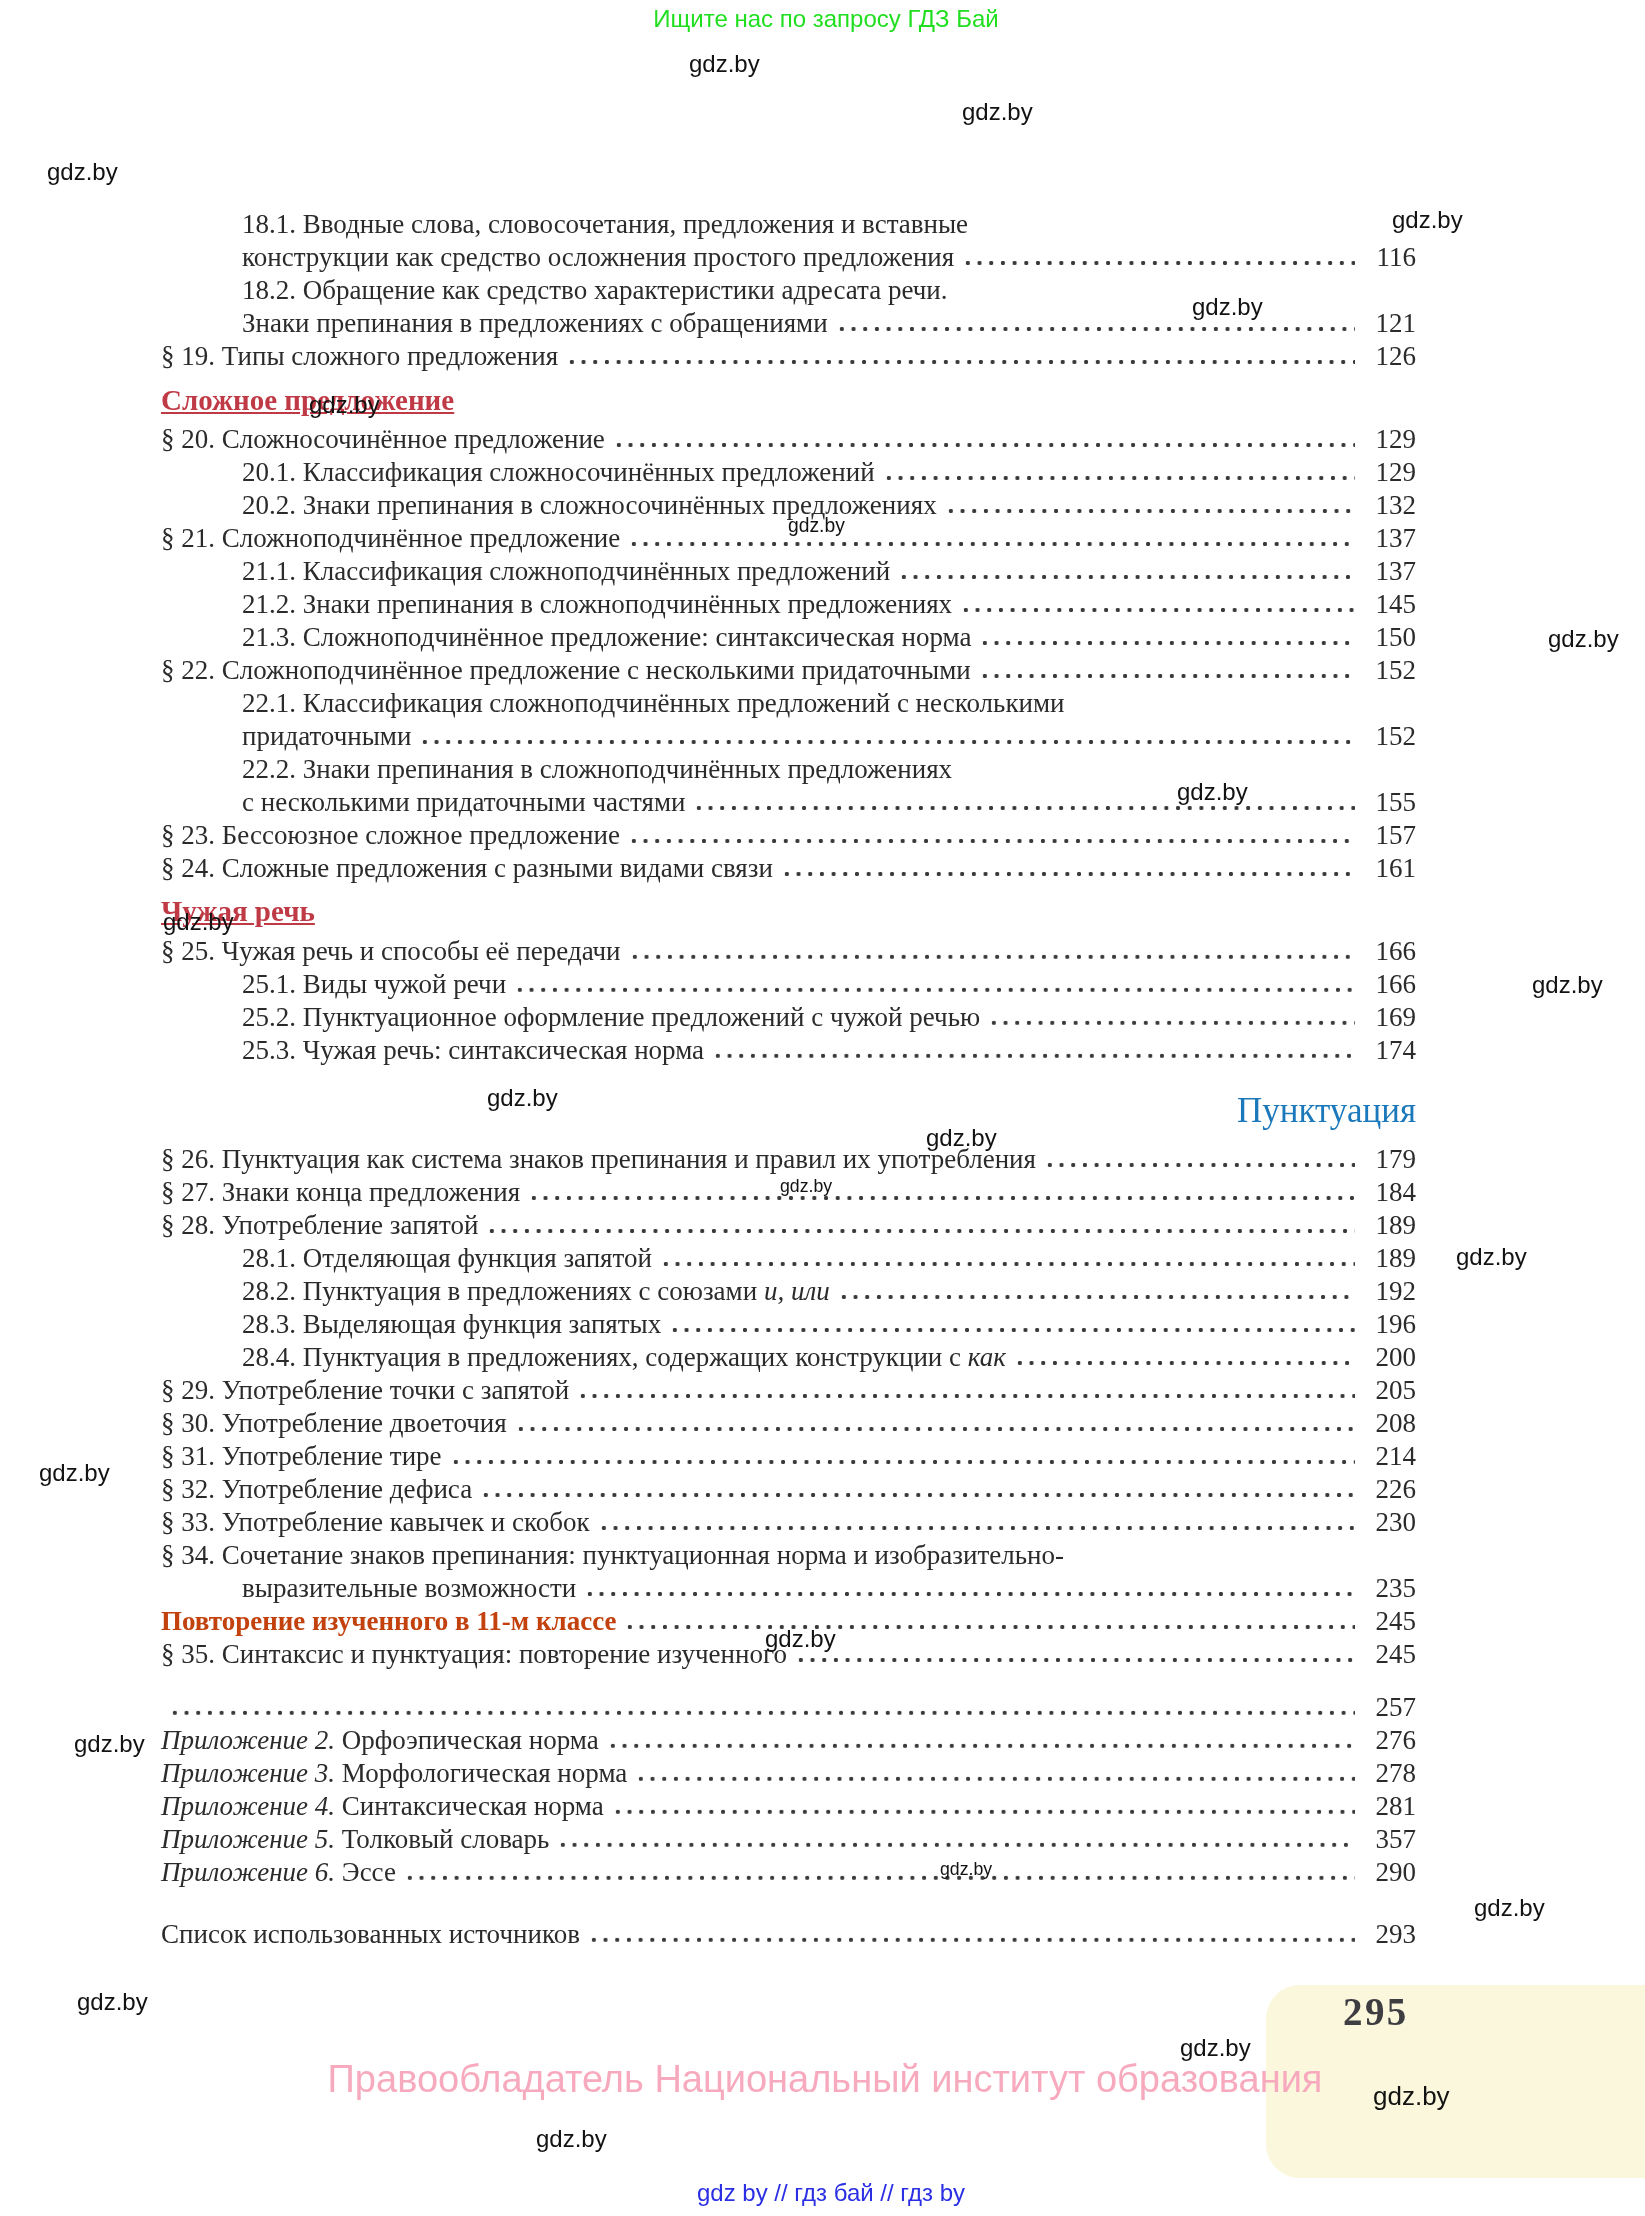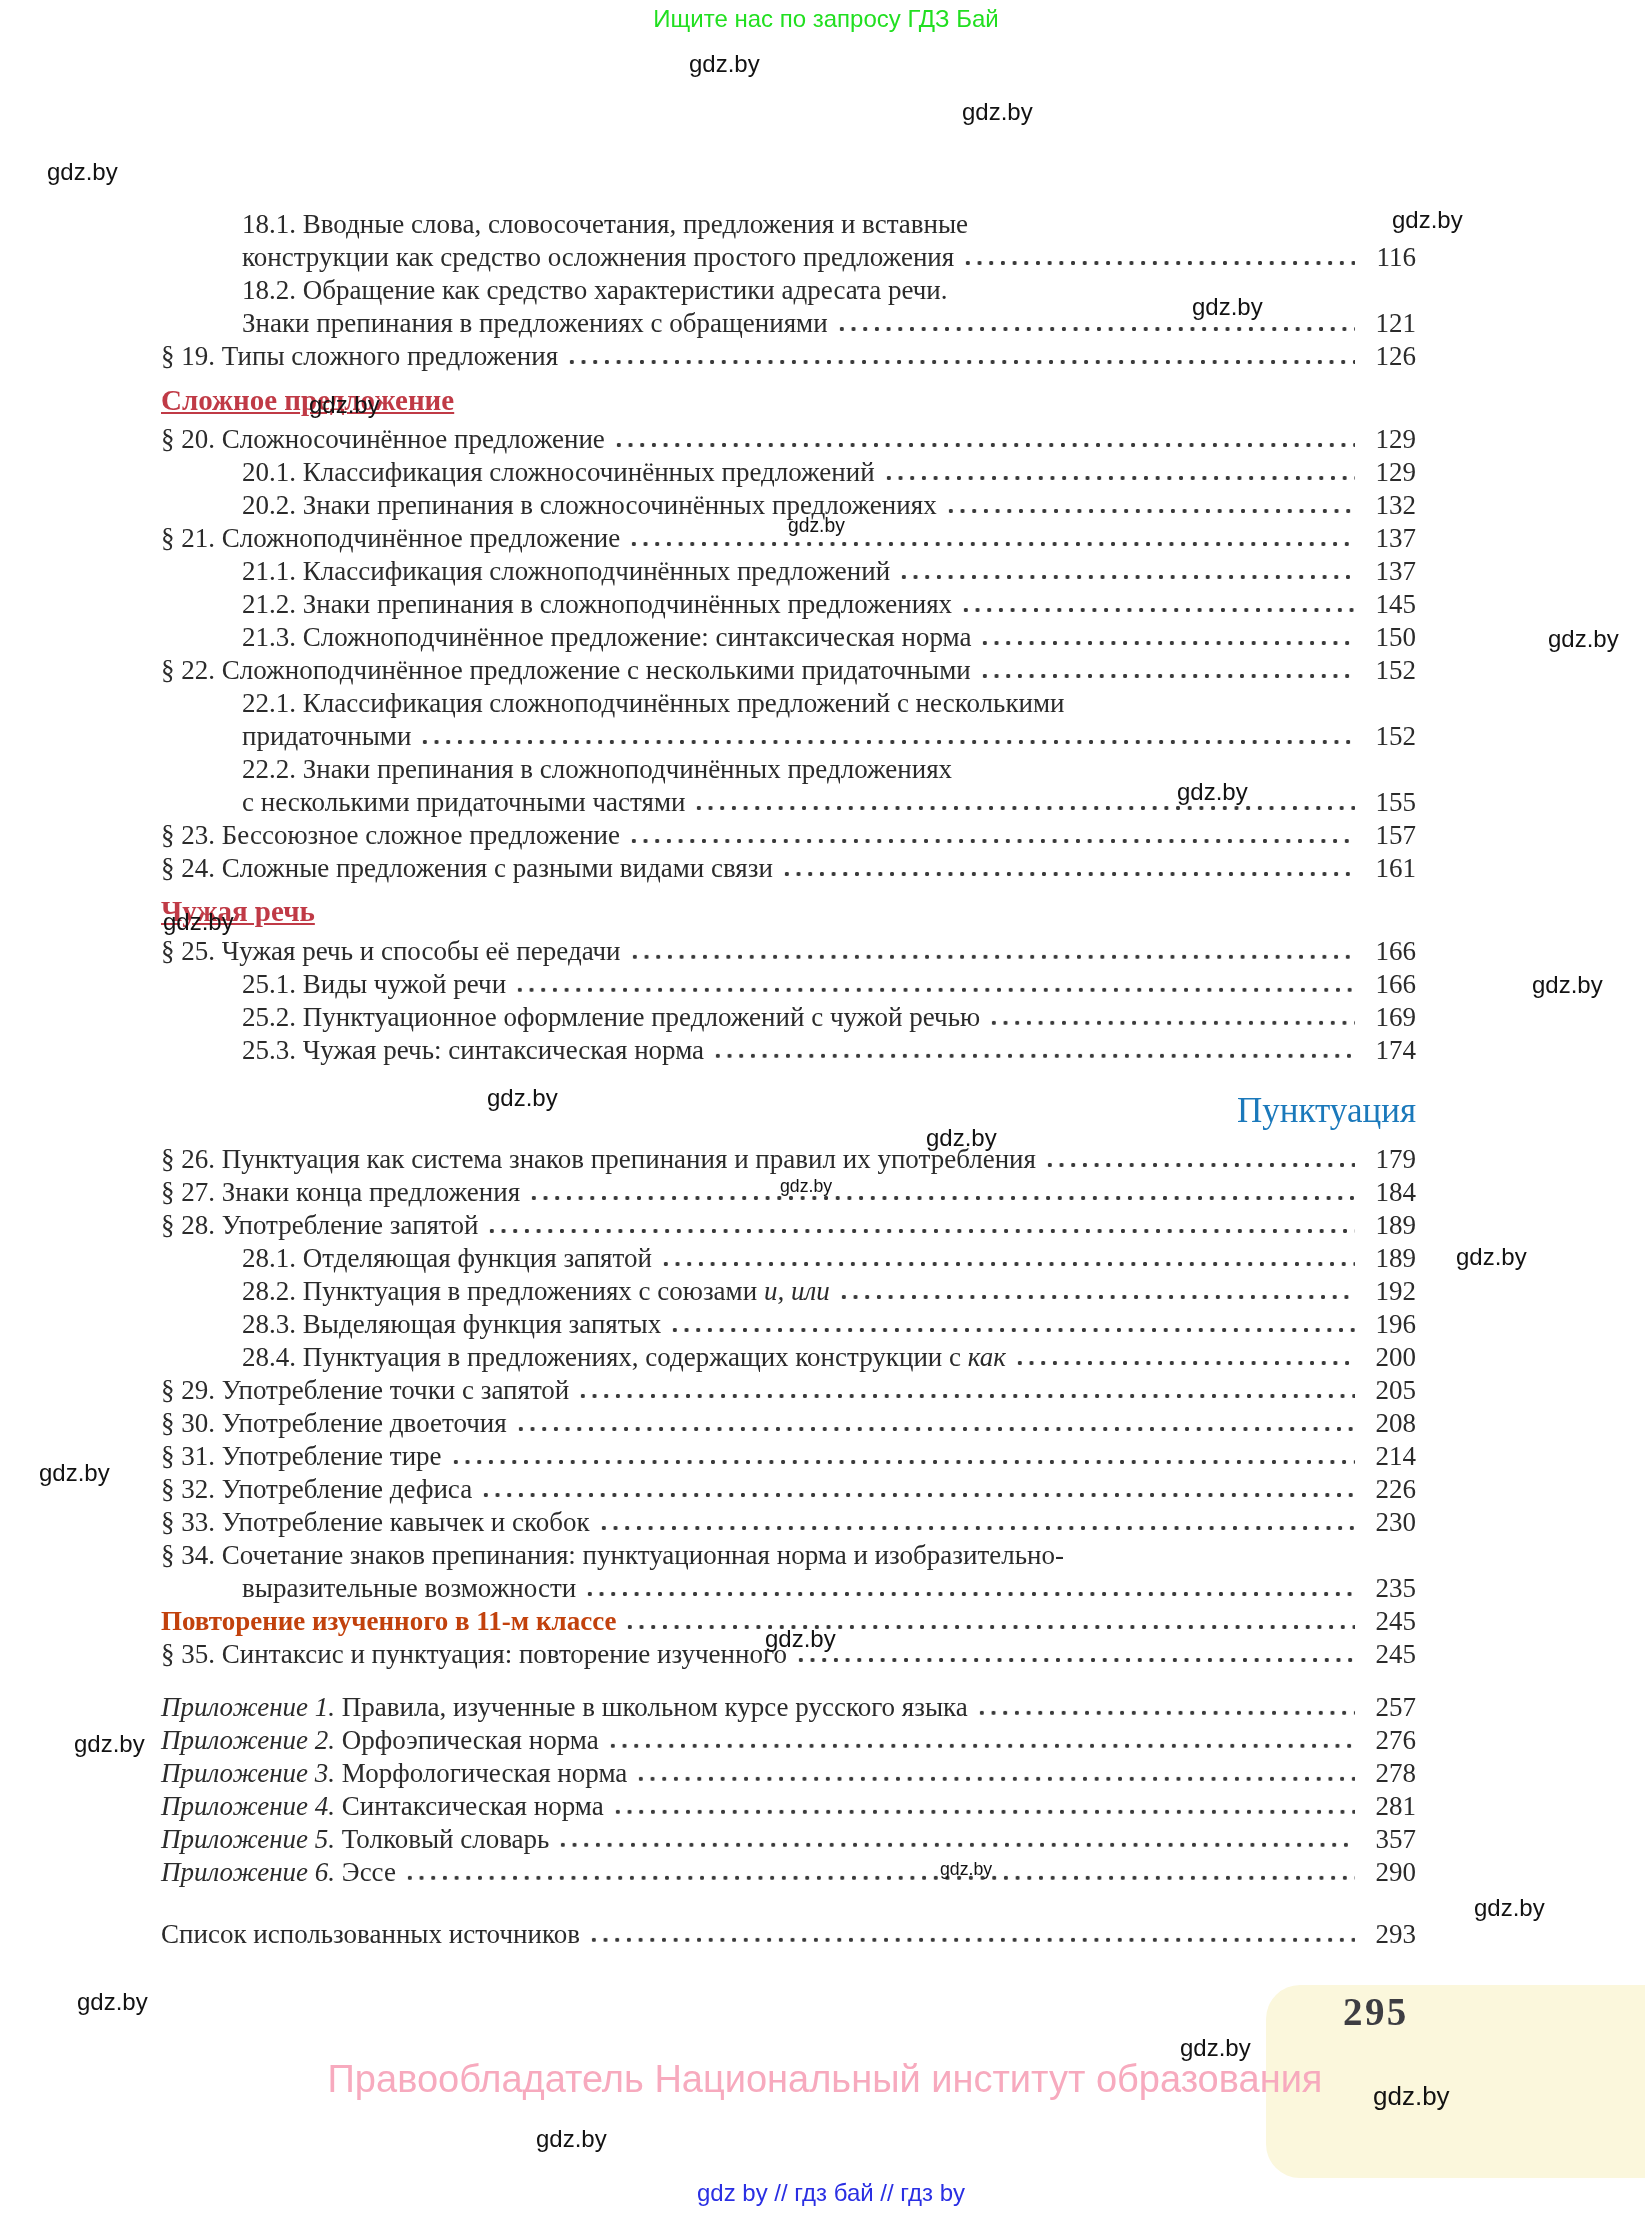"Приложение 1. Правила, изученные в" span.t { html: <span><i>Приложение 1.</i> Правила, изученные в школьном курсе русского языка</span> -> none }
